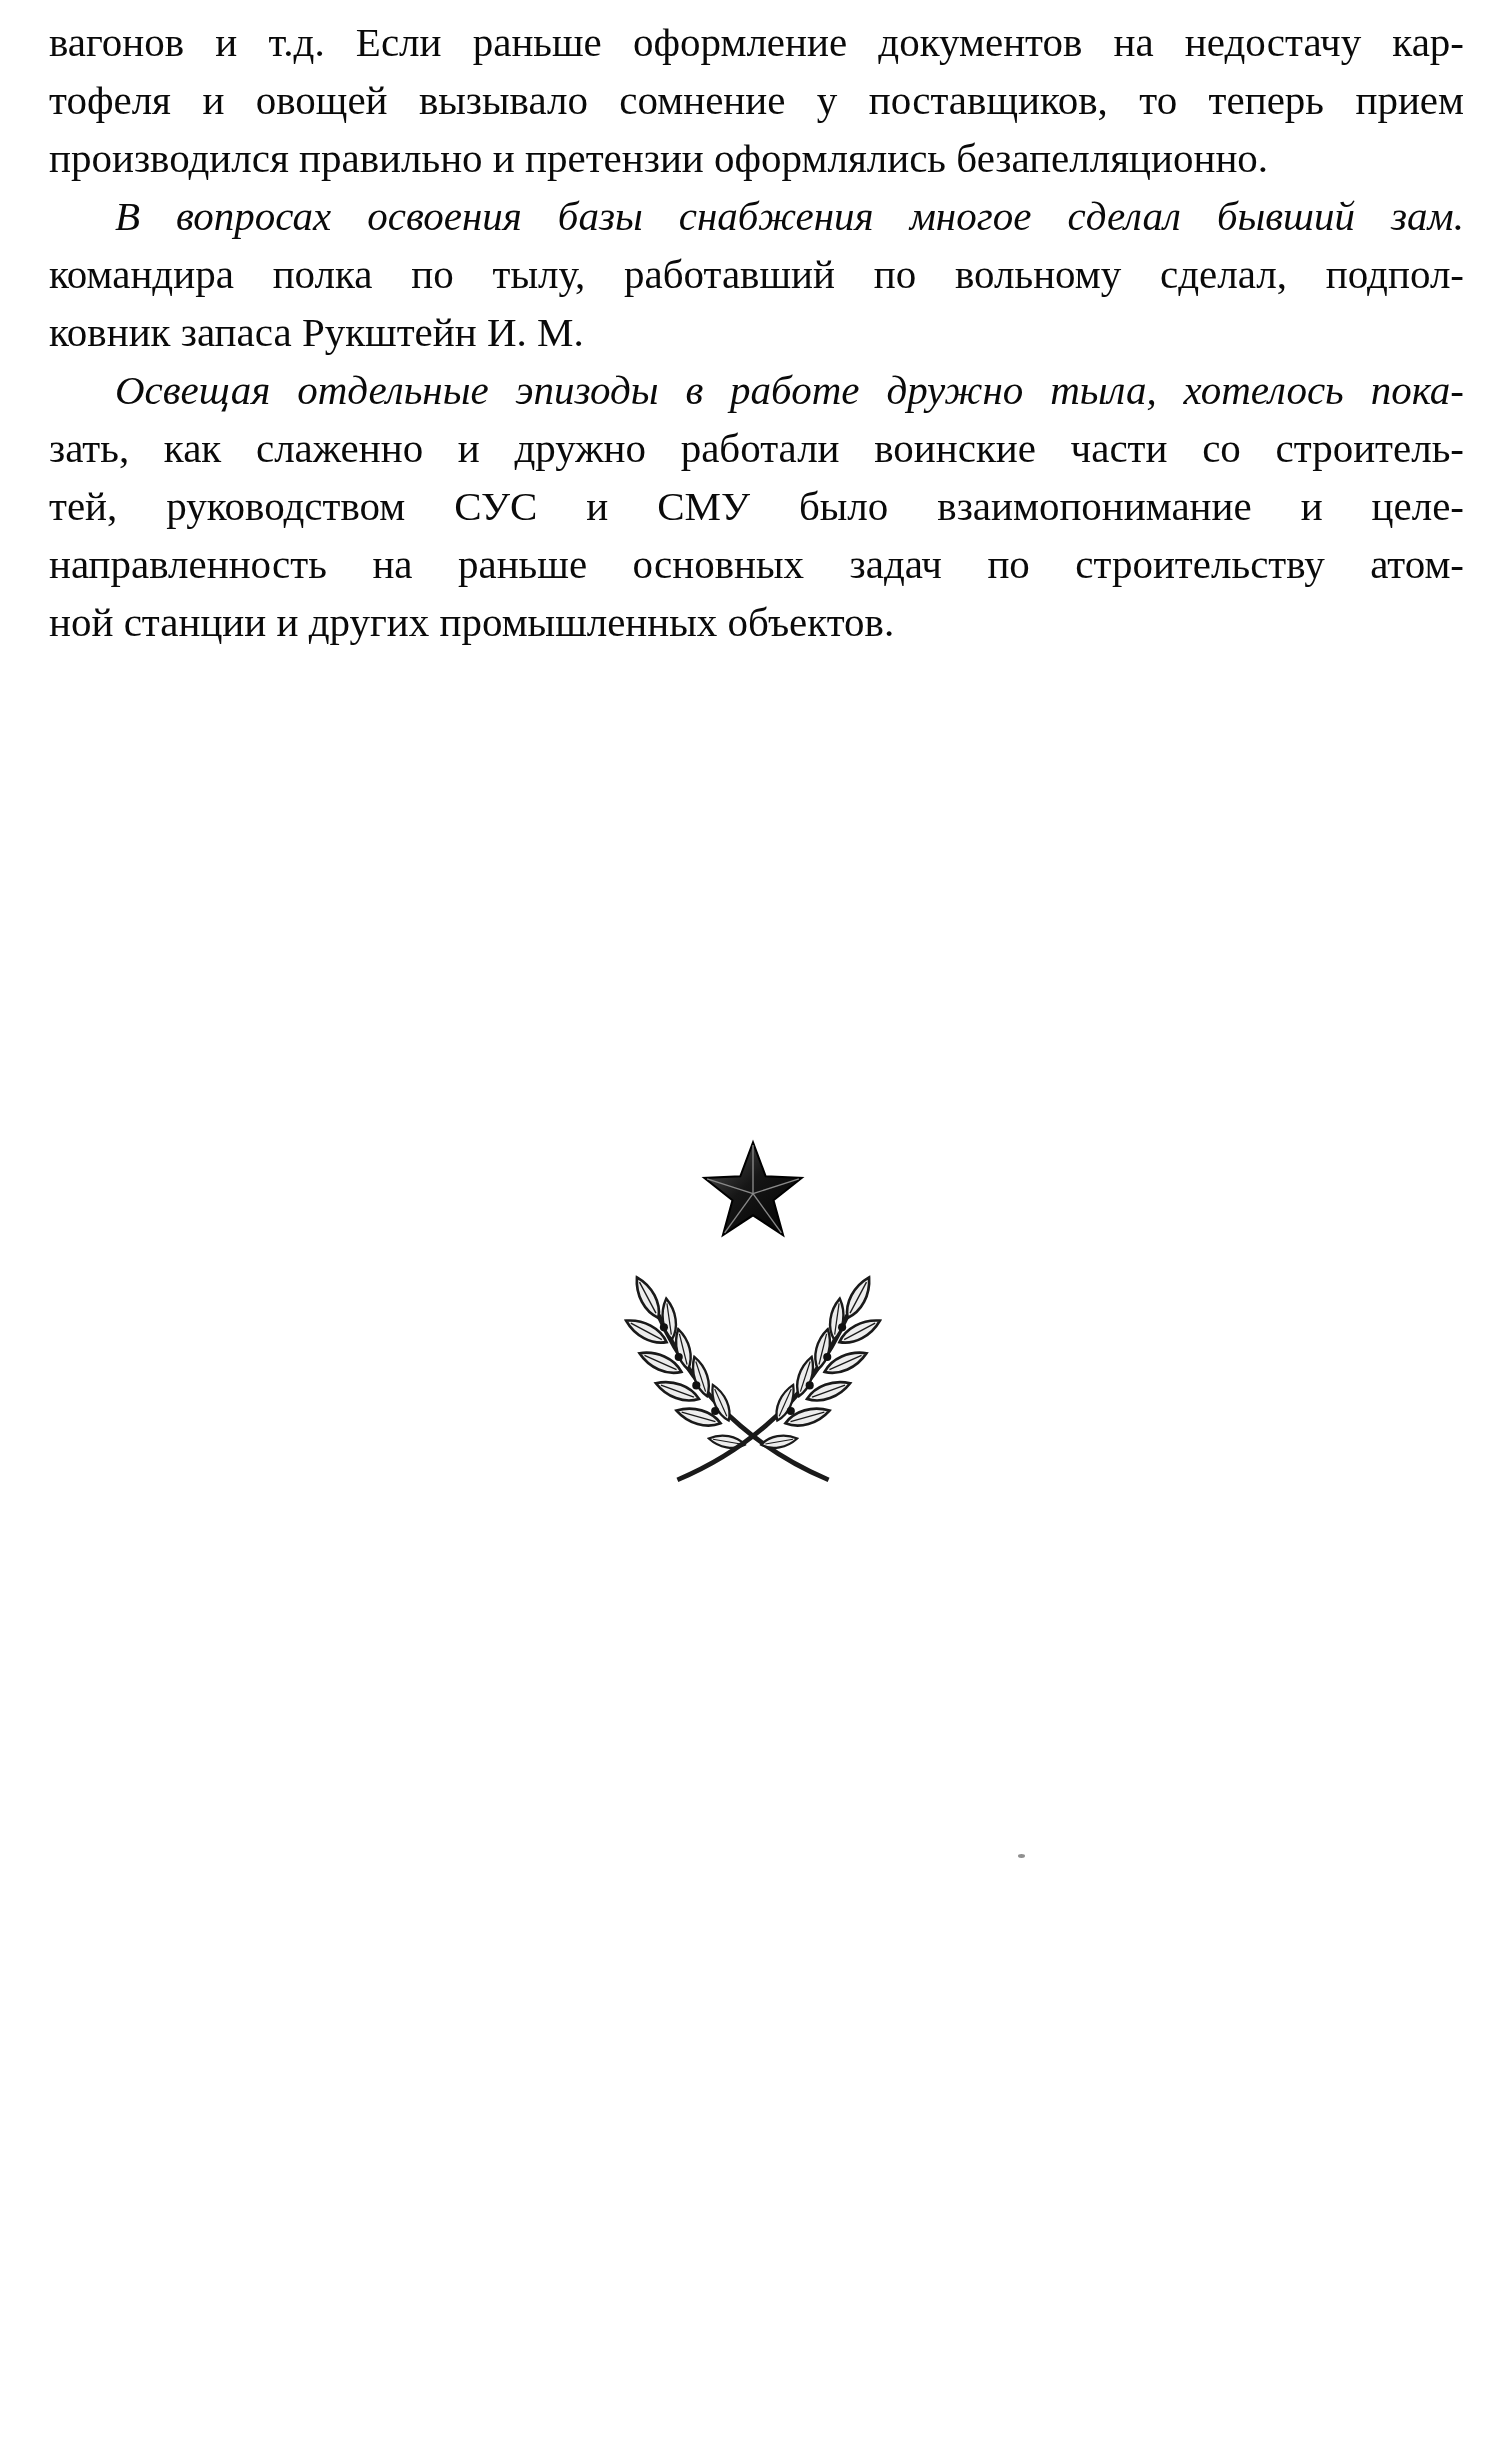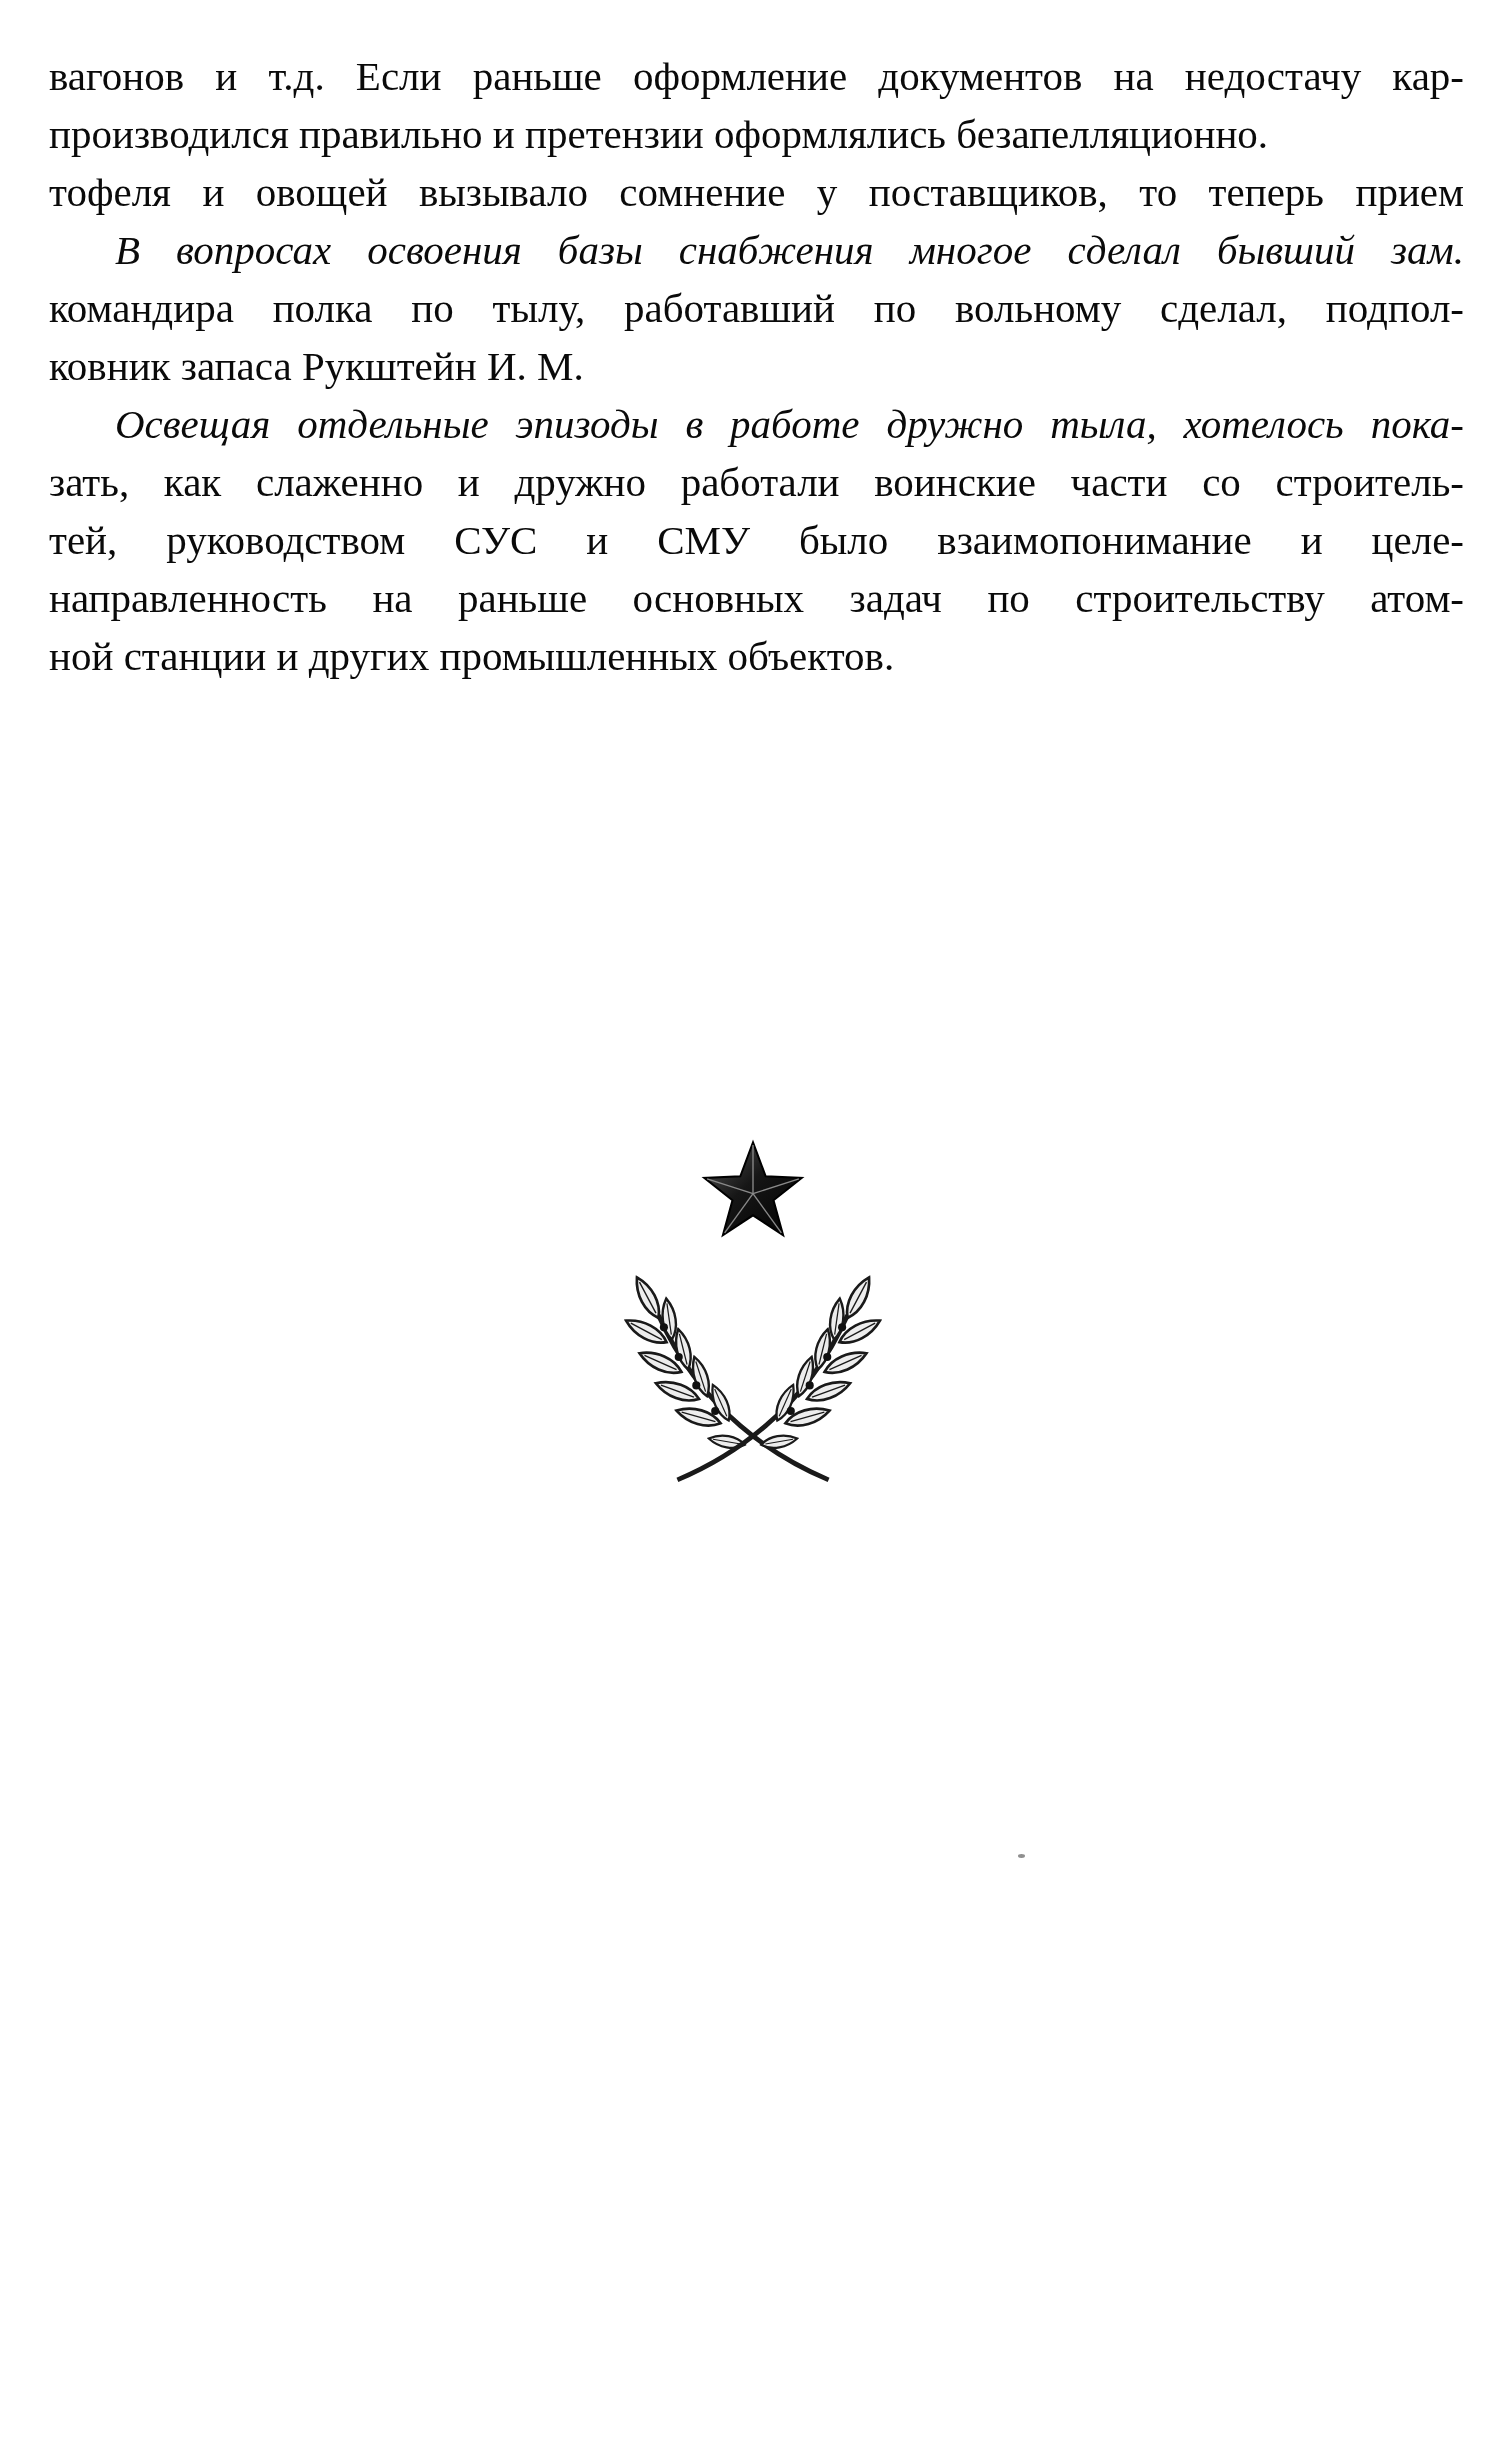"вагонов и т.д. Если раньше" .text-block { margin-top: 34px -> none }
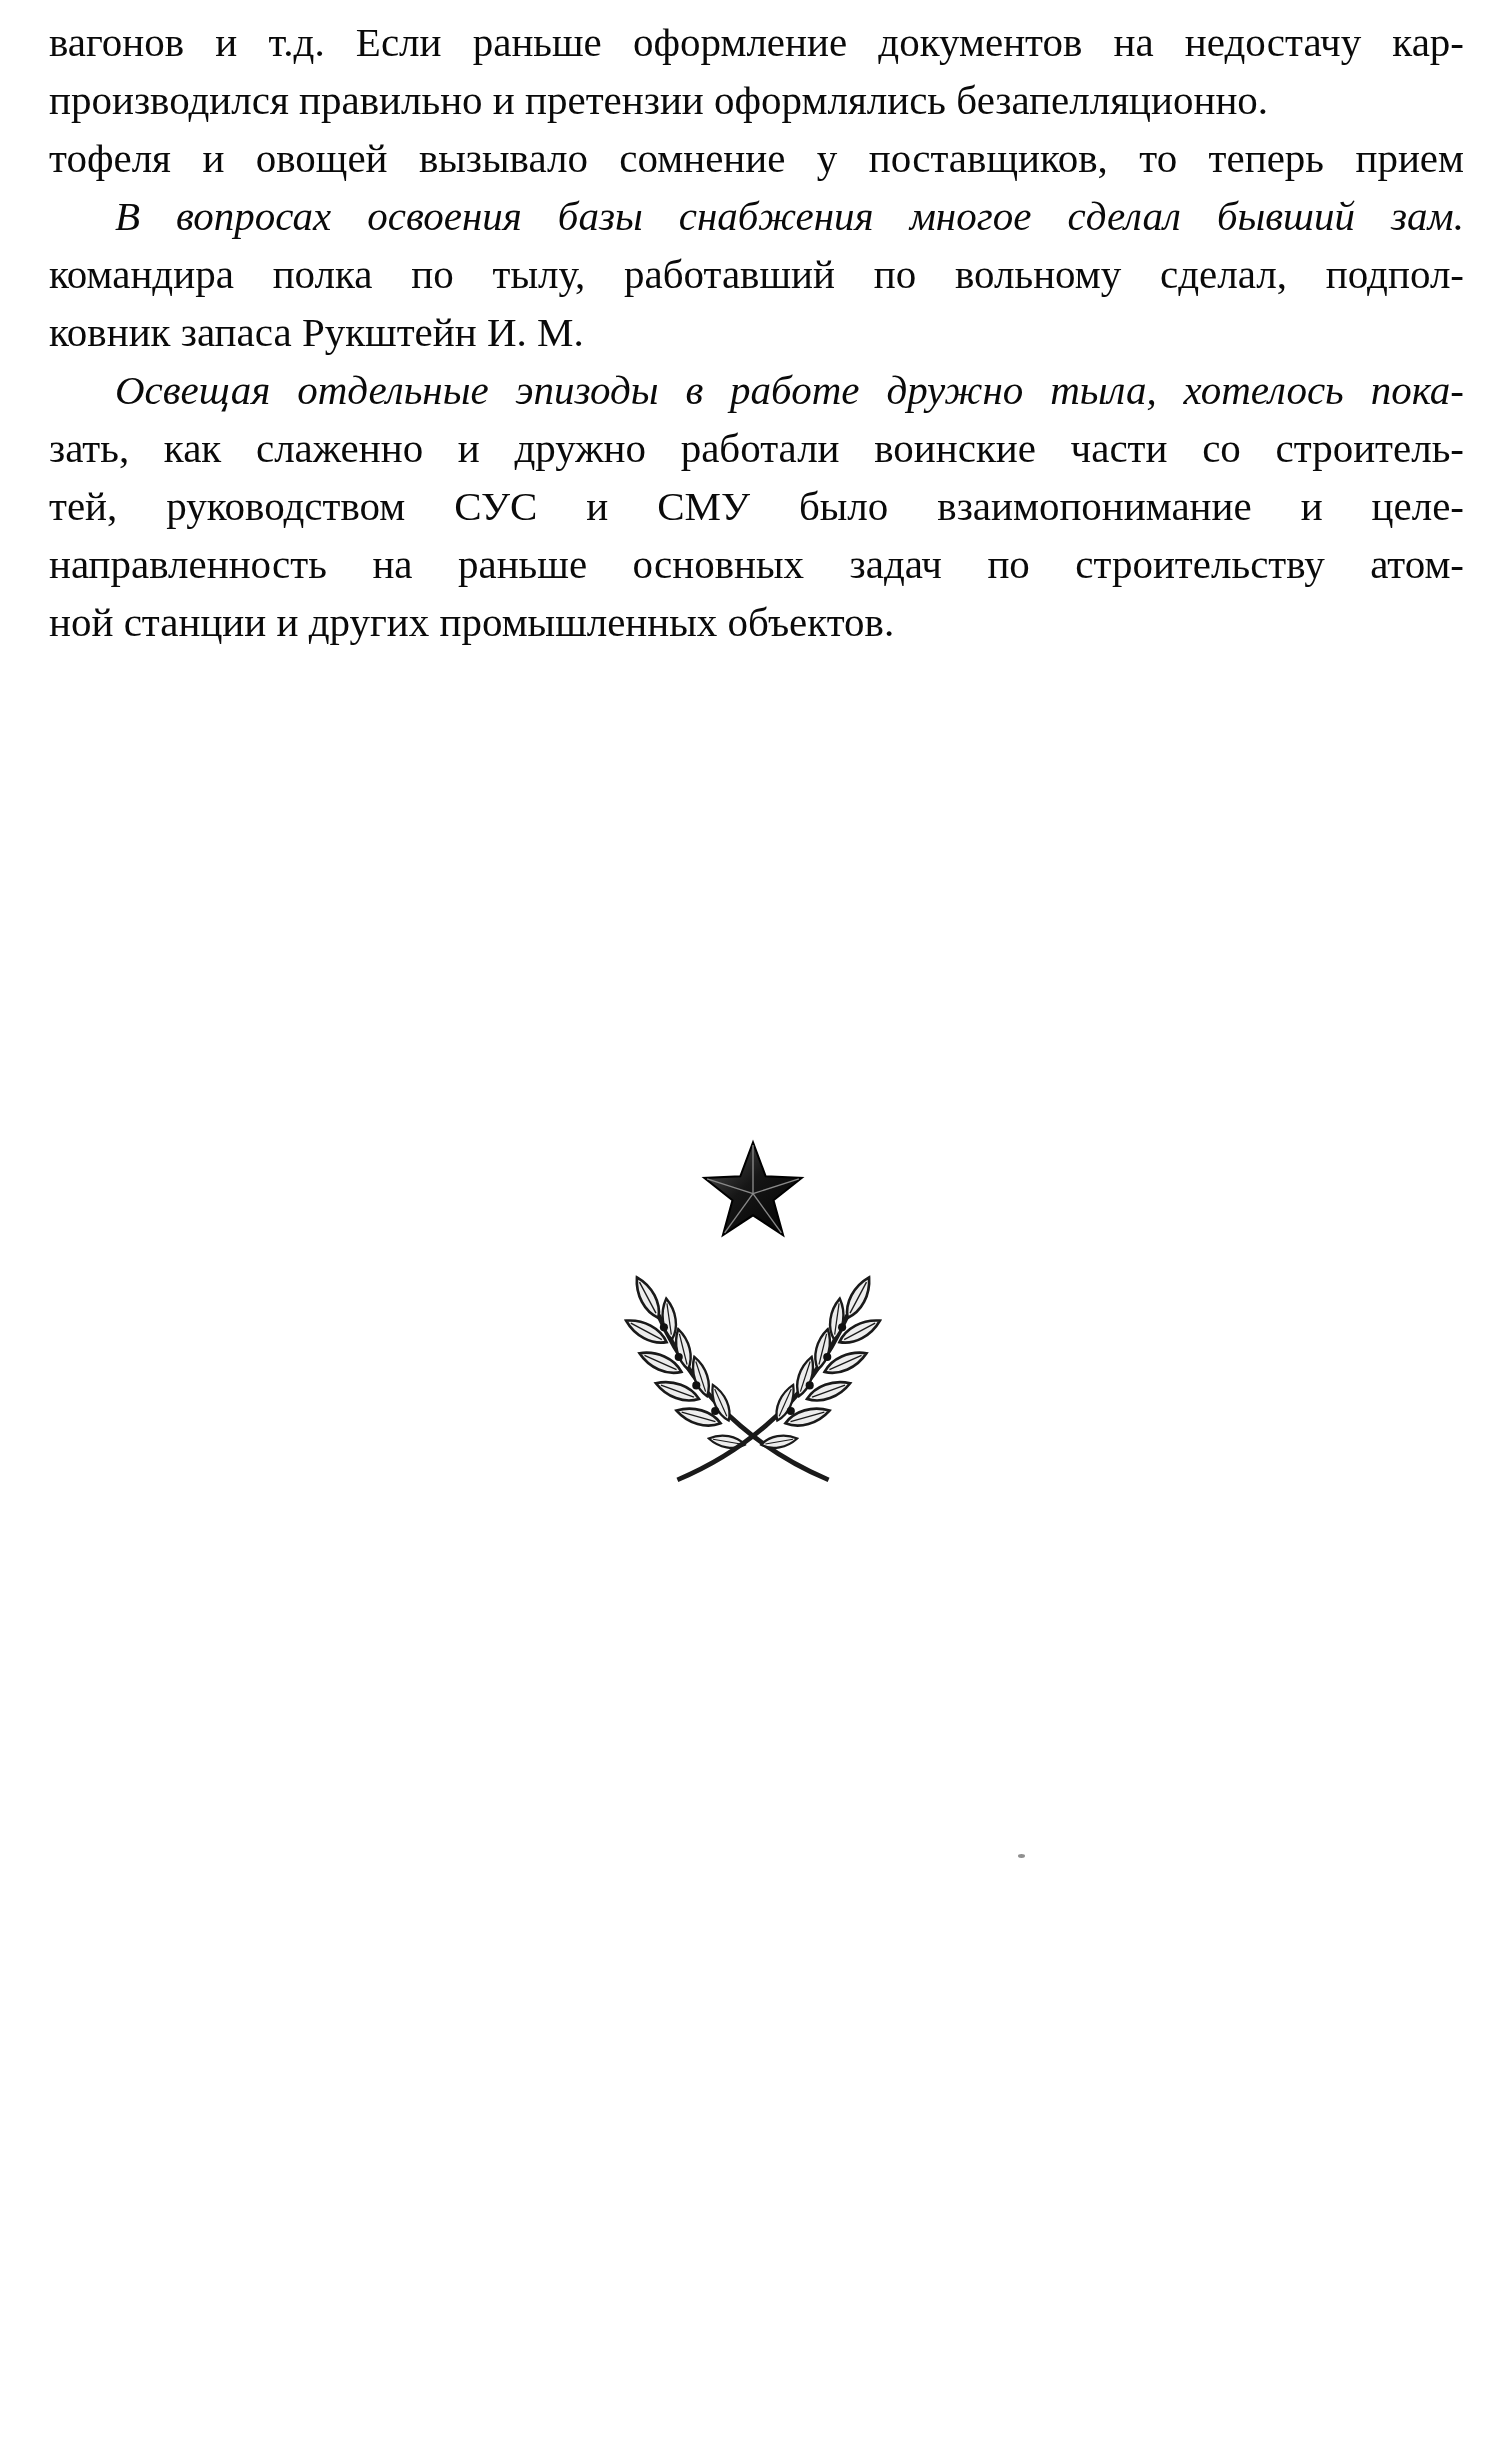"производился правильно и претензии" div.ln { order: before "тофеля и овощей вызывало сомнение" -> after "тофеля и овощей вызывало сомнение" }
